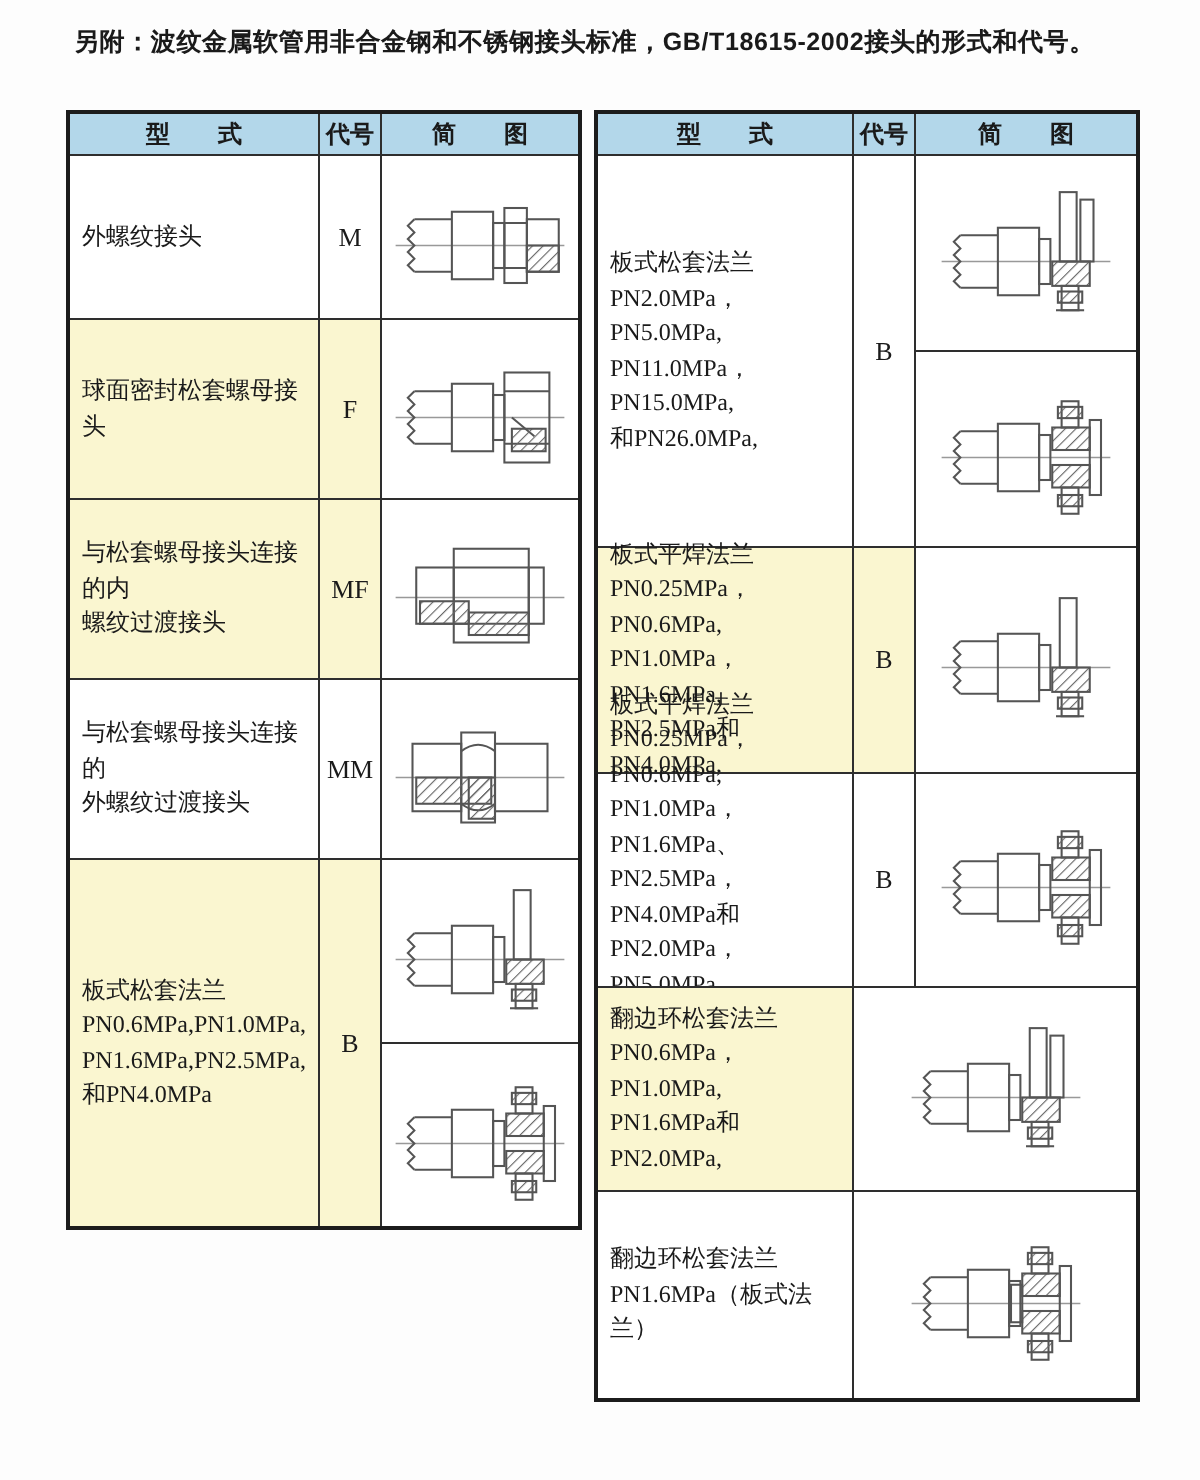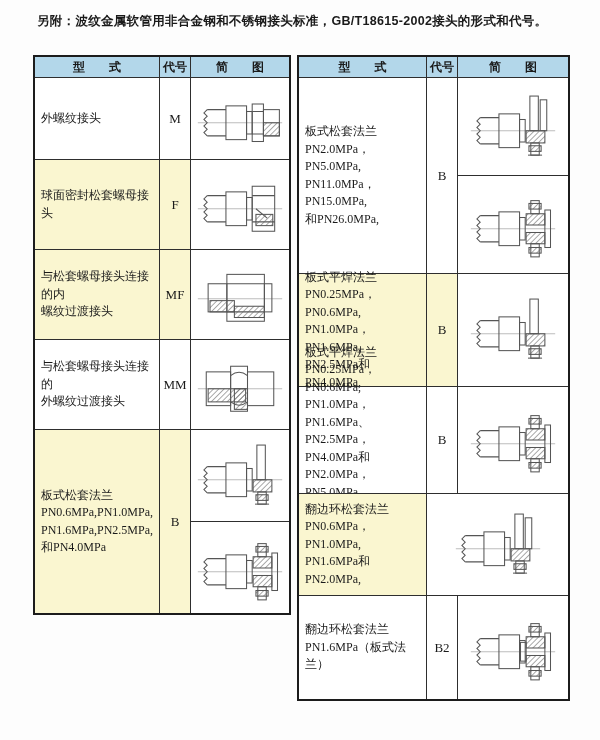"B2" div.c-code { html: <div>B2</div> -> none }
